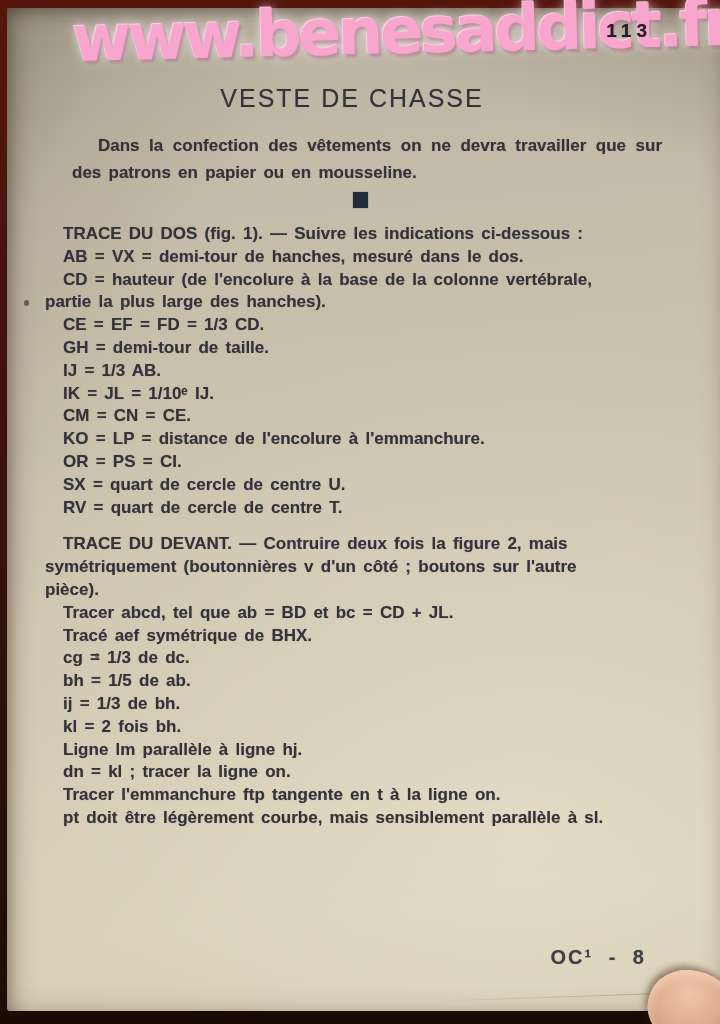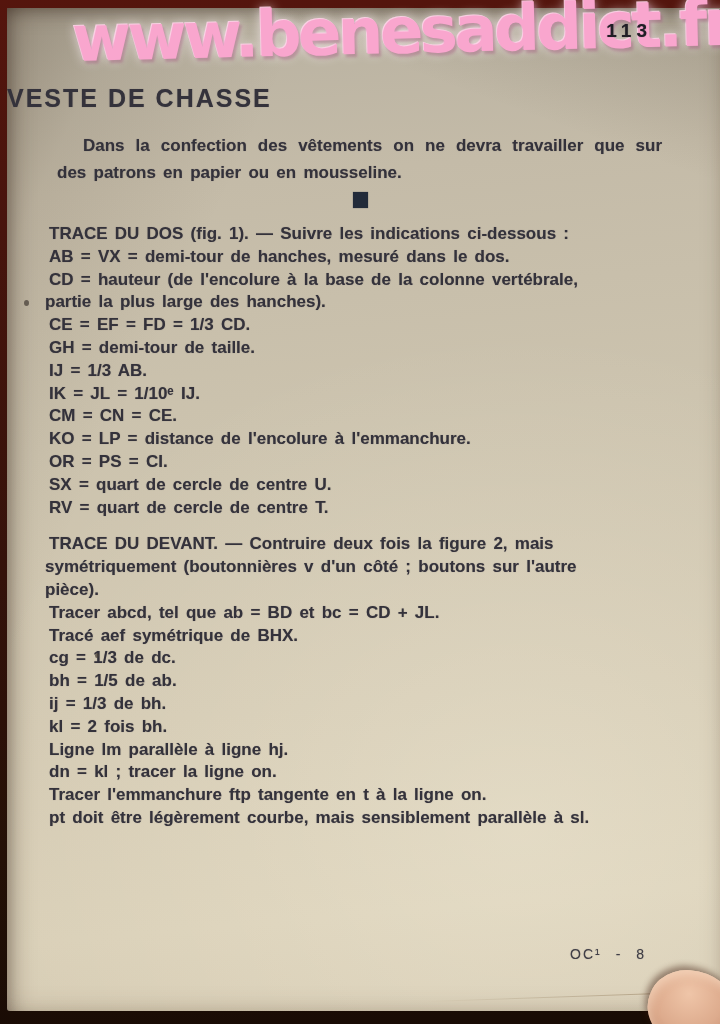"VESTE DE CHASSE" .page-title { font-weight: 700 -> 400; text-align: none -> center }
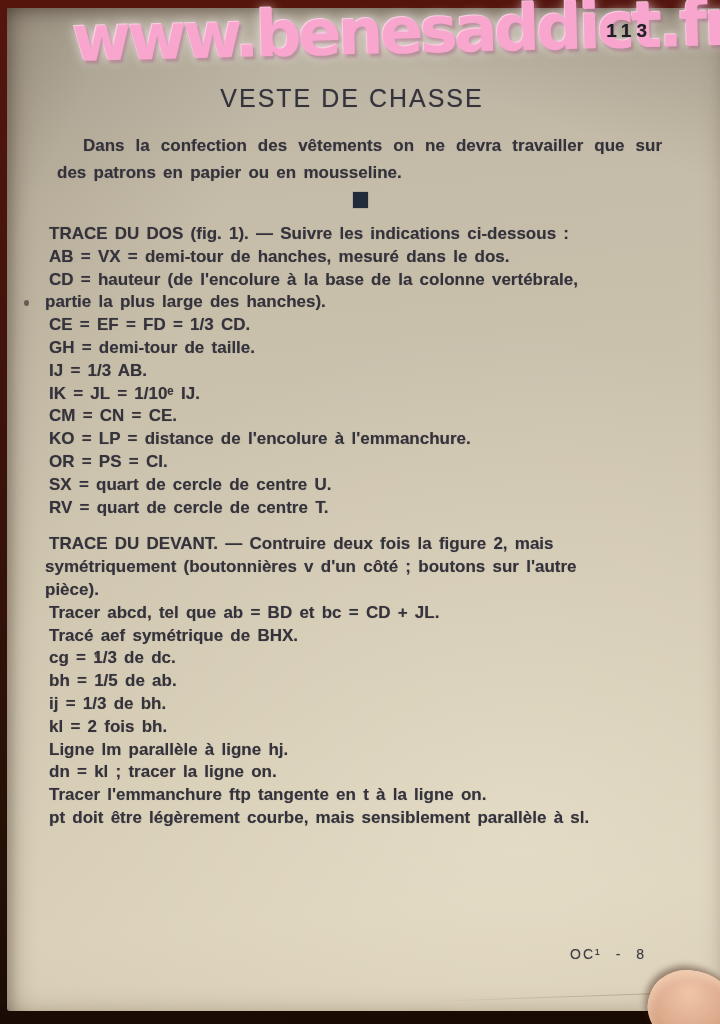"Dans la confection des vêtements" .intro .line { margin-left: 12px -> 27px }
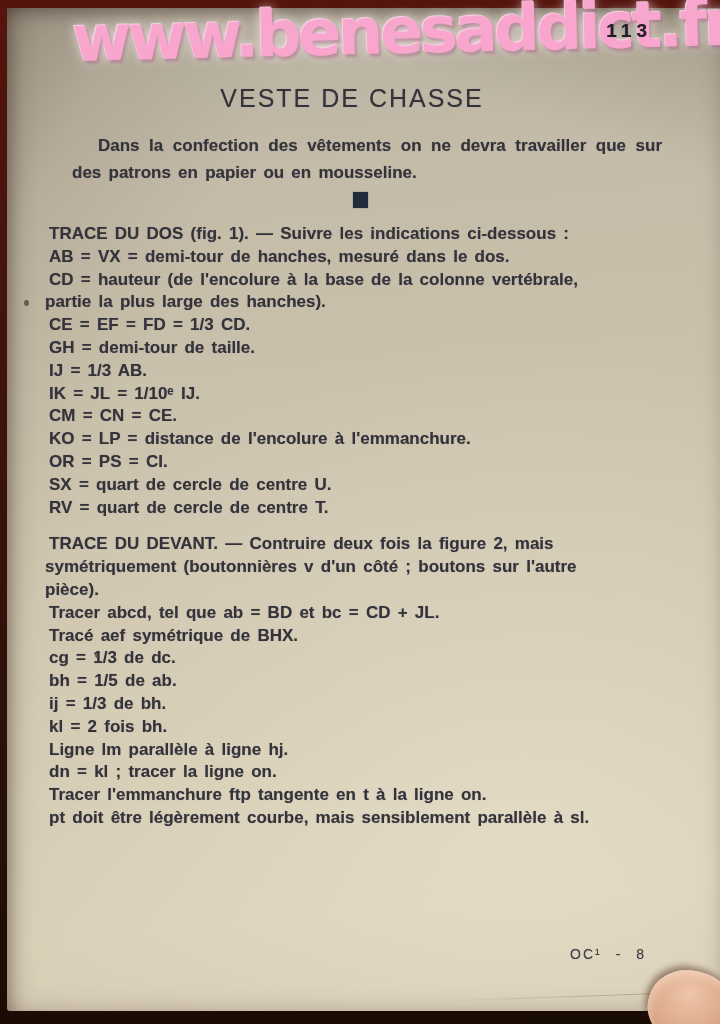"TRACE DU DOS (fig. 1)." .line.ind { margin-left: 4px -> 18px }
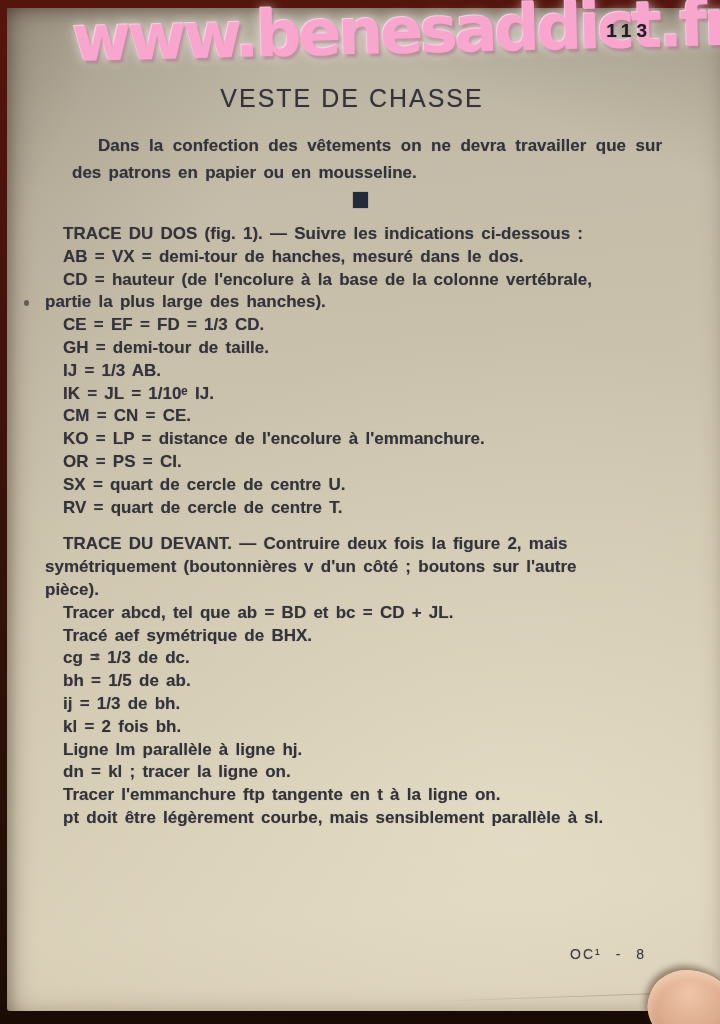"OC¹ - 8" .plate-mark { font-size: 14px -> 20px; font-weight: 400 -> 700 }
